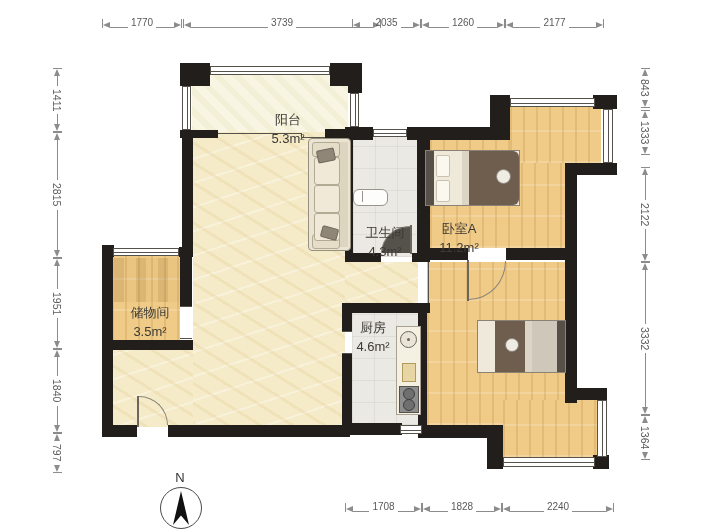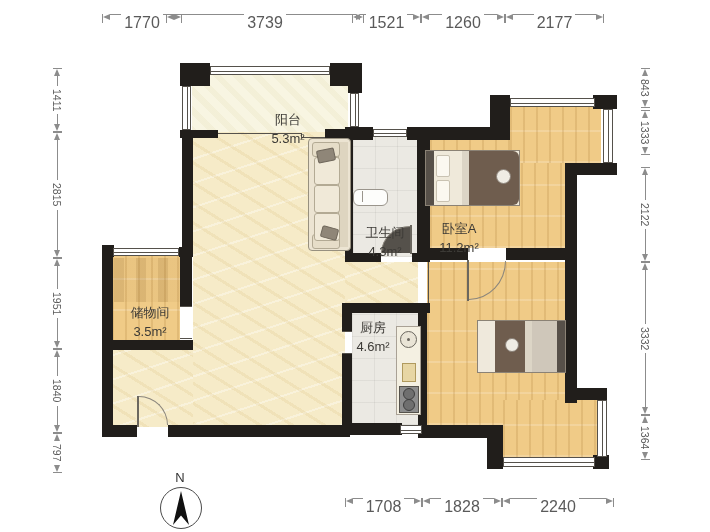"1770" .dim-h { align-items: flex-start -> flex-end; font-size: 16px -> 10px }
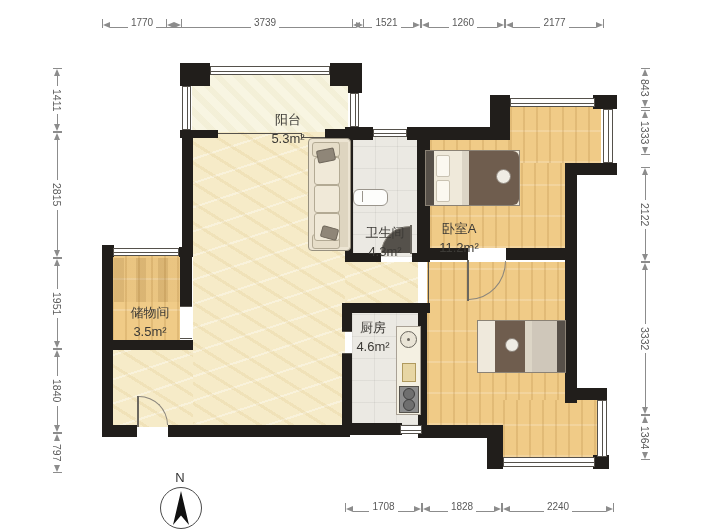"3739" div.dim-h { left: 166px -> 183px }
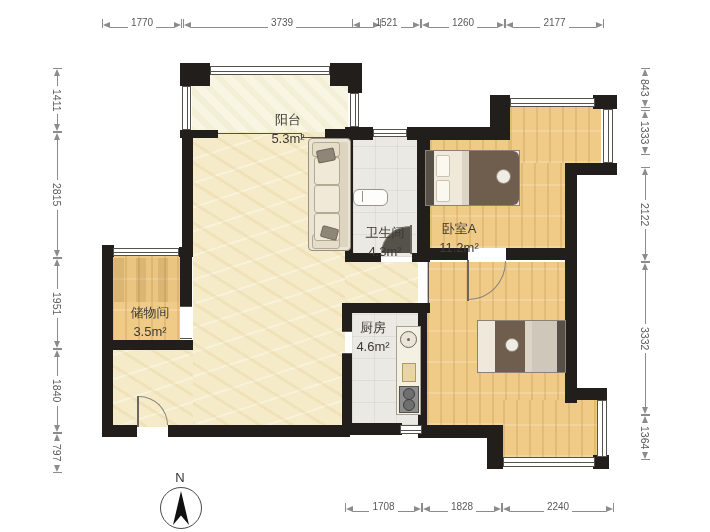"1521" span.lbl { text: 1521 -> 2035 }
